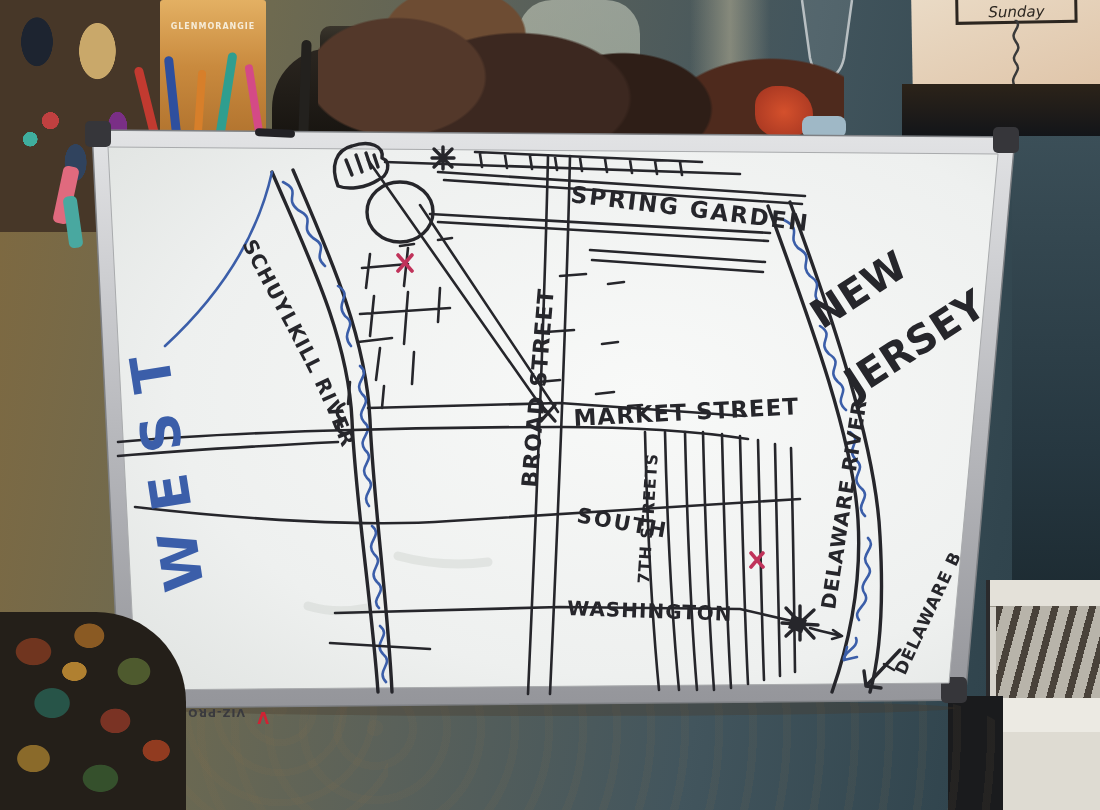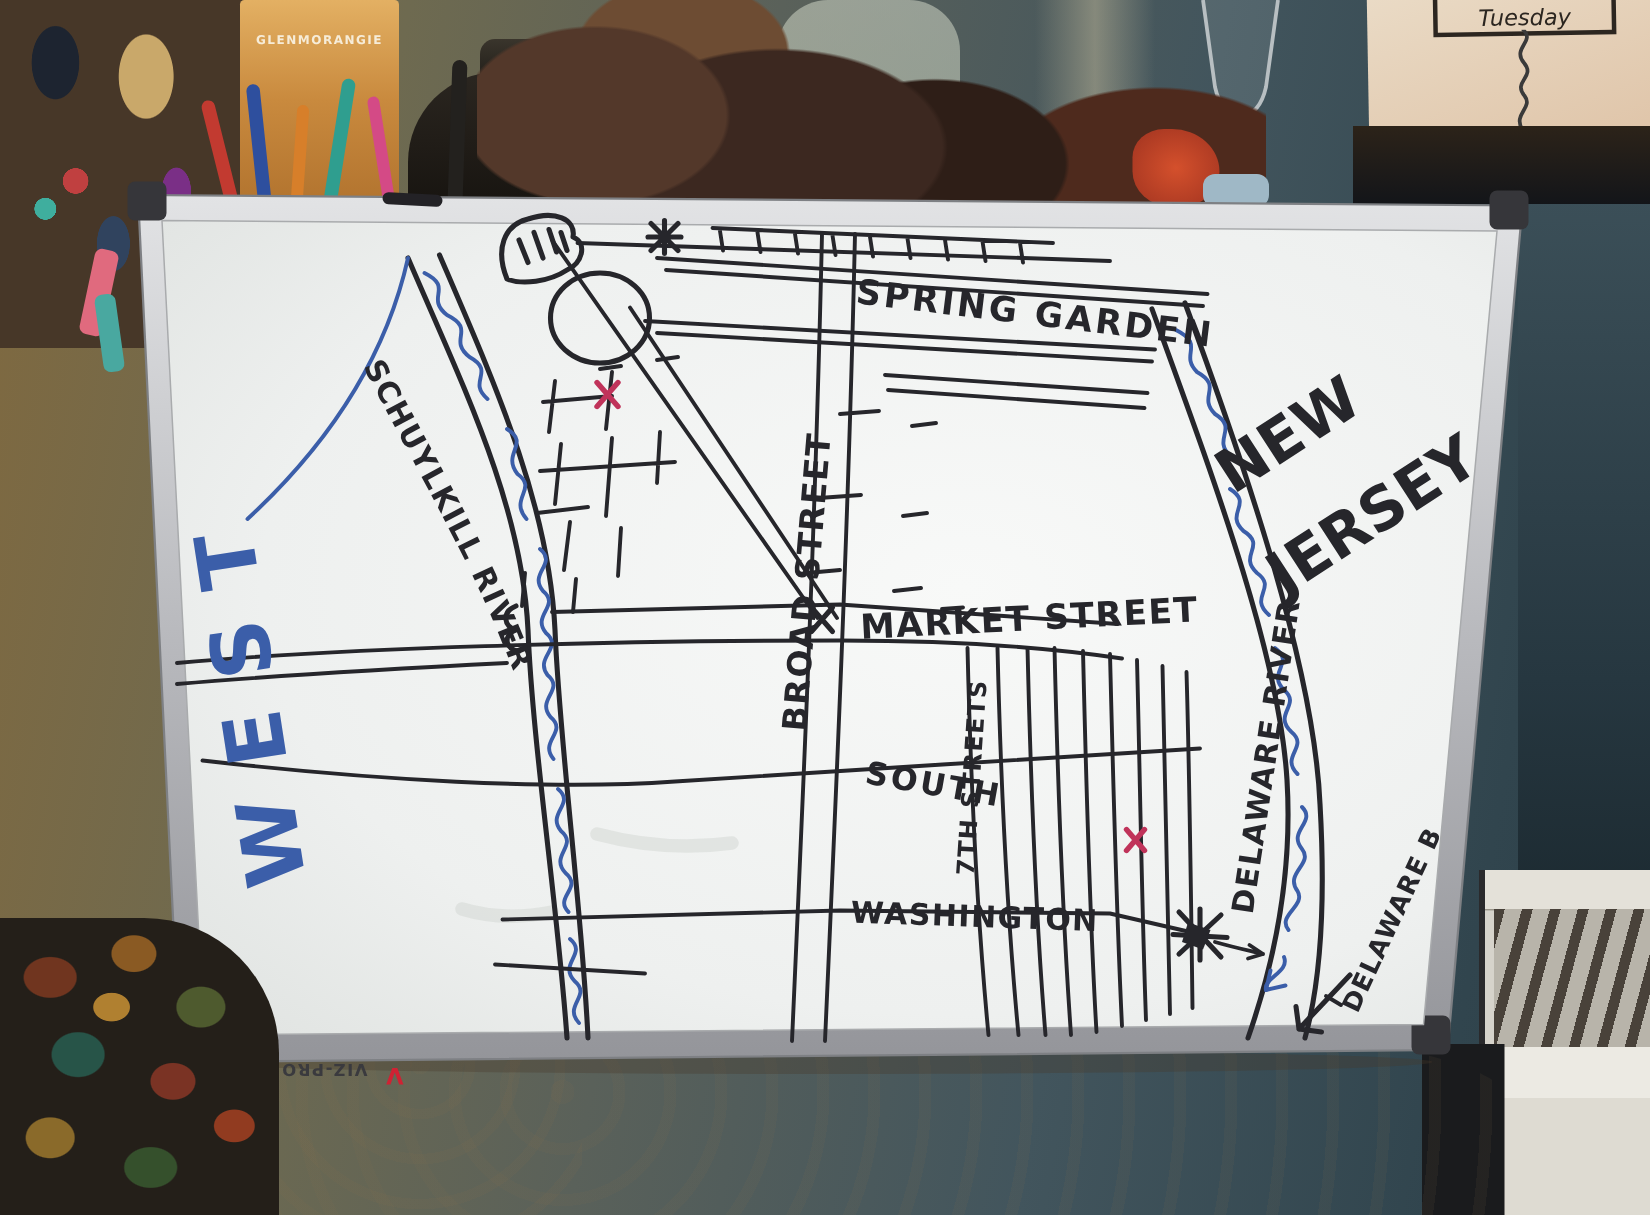"Tuesday" span { text: Tuesday -> Sunday }
